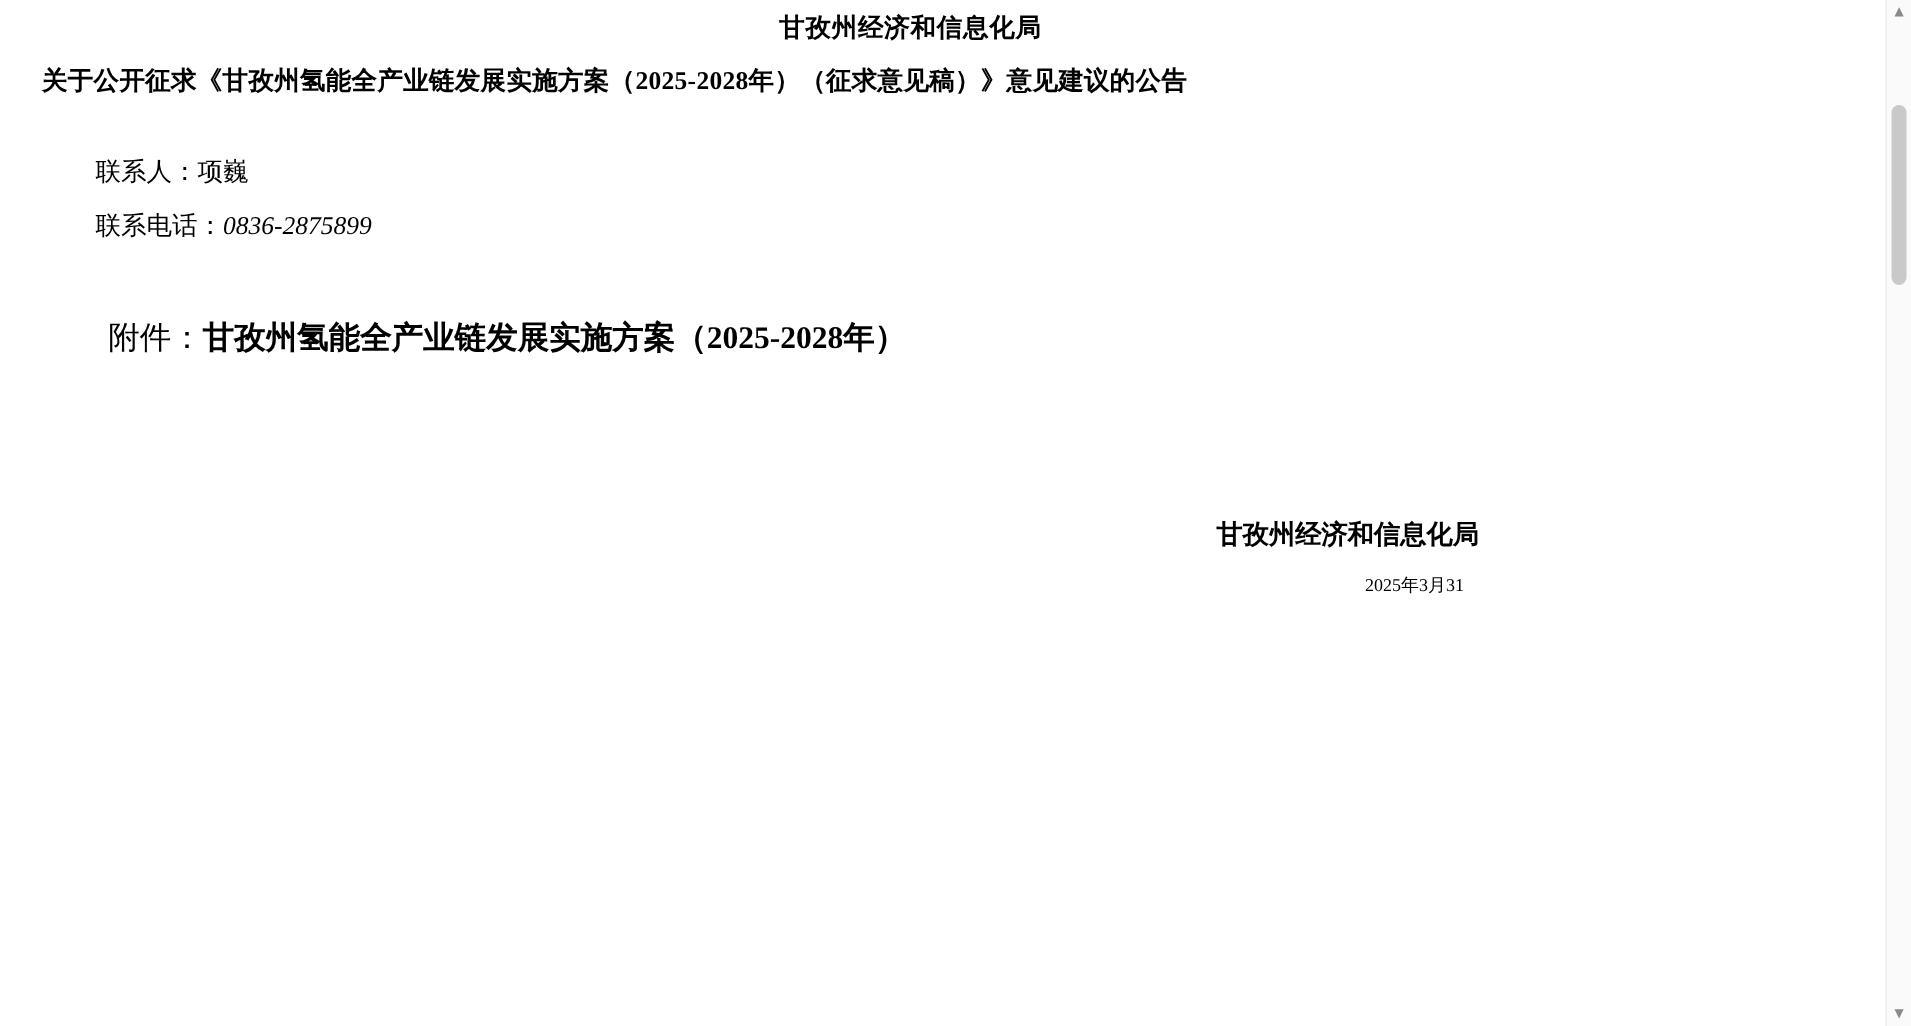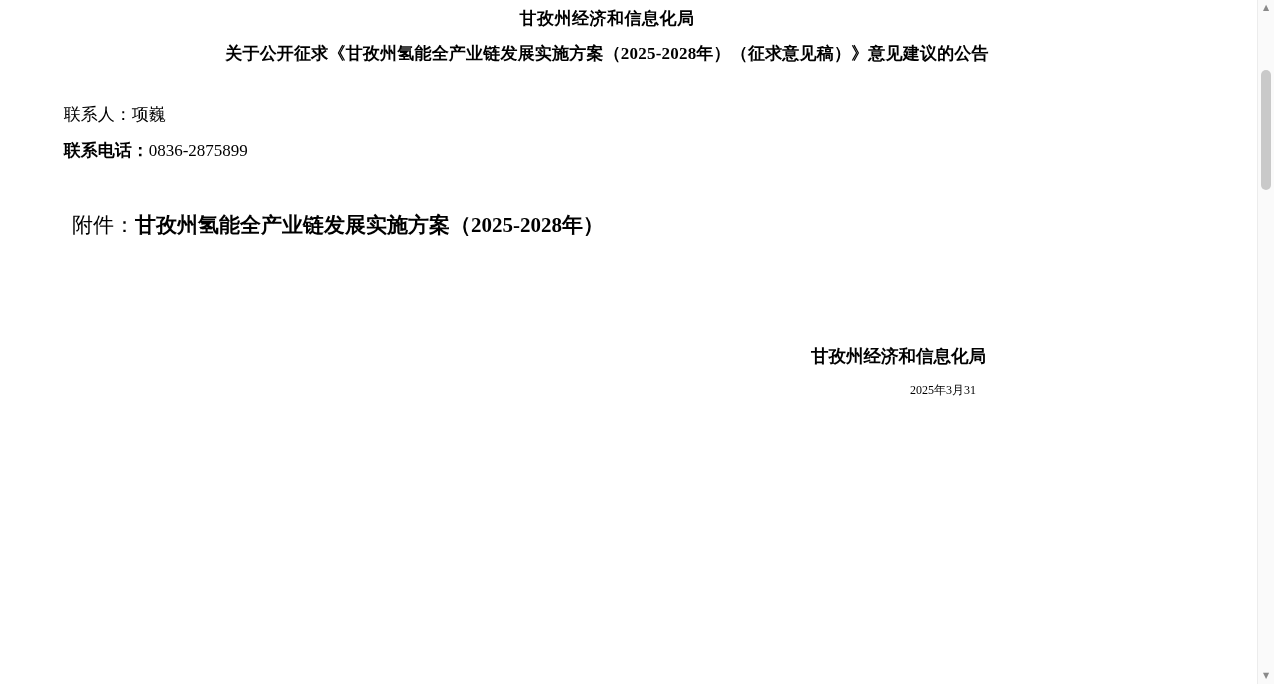"关于公开征求《甘孜州氢能全产业链发展实施方案（2025-2028年）（征求意见稿" .doc-title { text-align: center -> left }
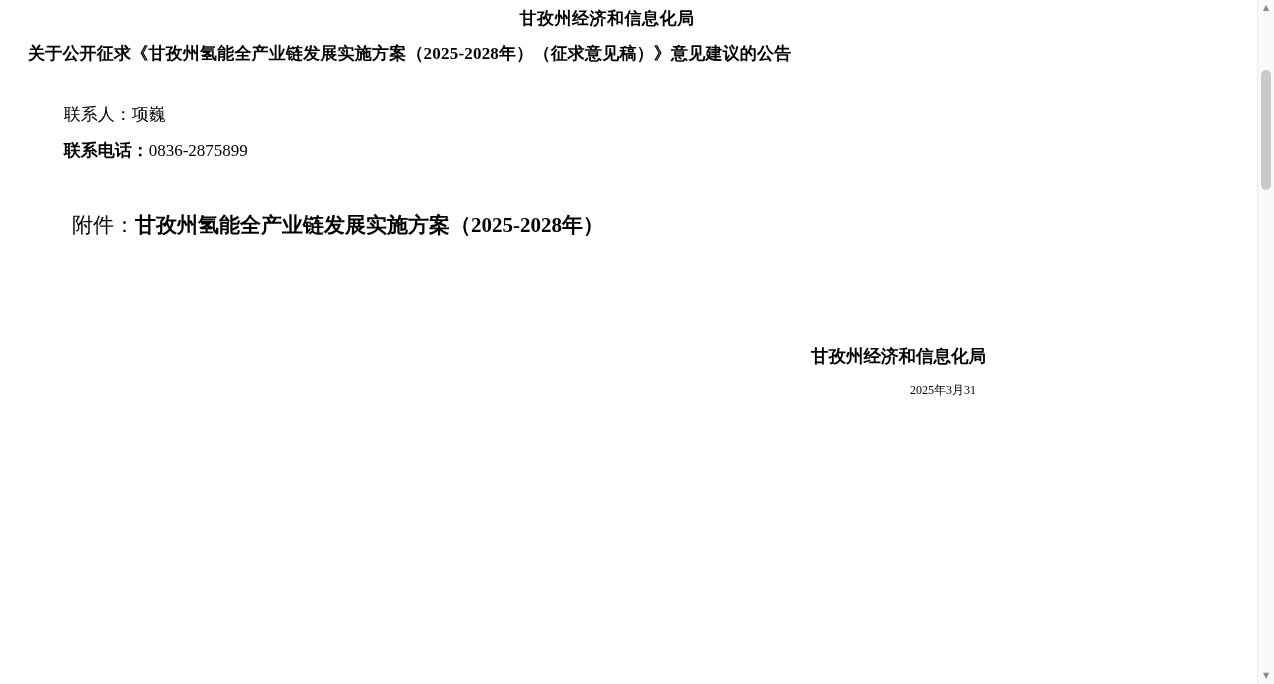"联系电话：" .contact-line.bold-label b { font-weight: bold -> normal }
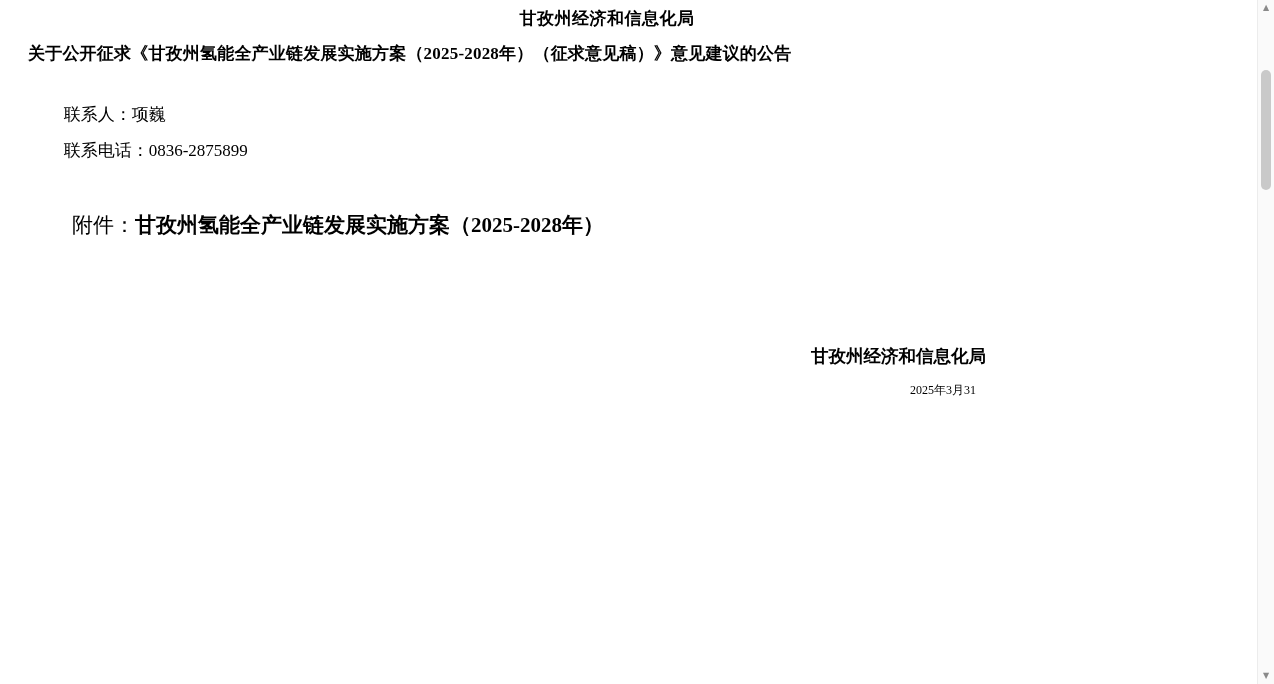"0836-2875899" .num { font-style: none -> italic }
